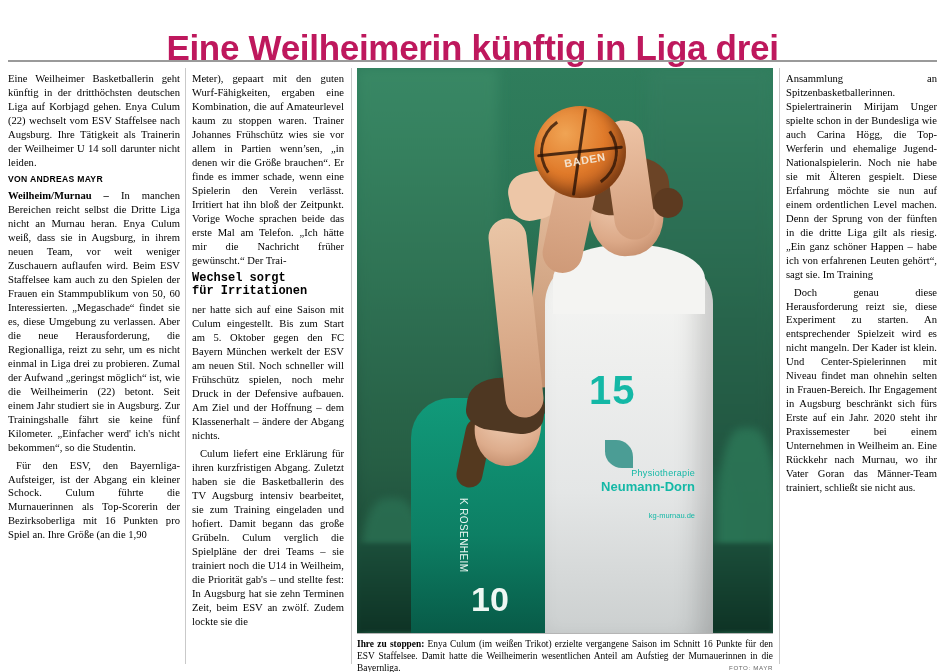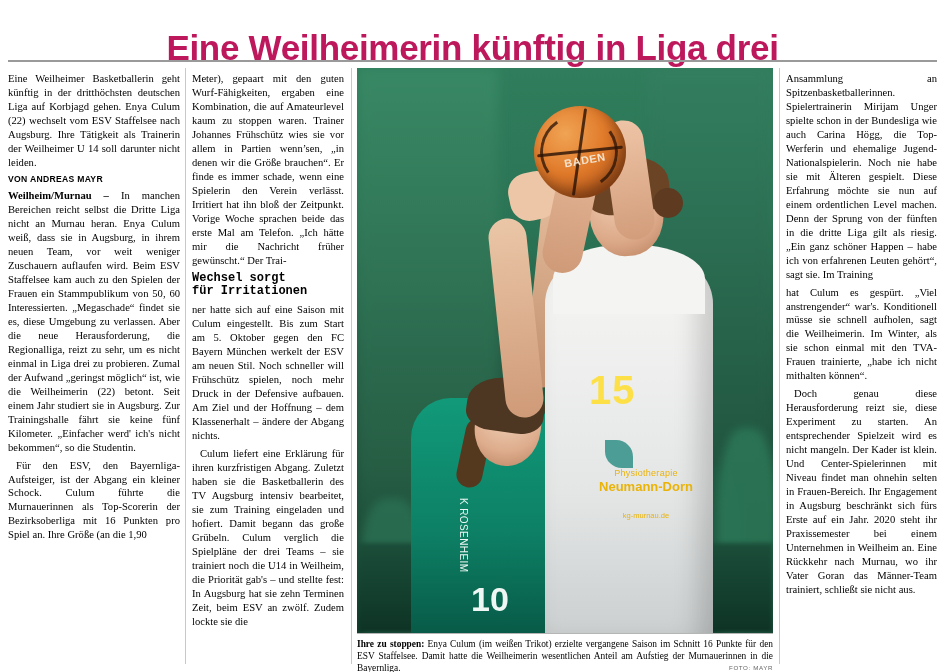"hat Culum es gespürt. „Viel" p.noindent { html: <p>hat Culum es gespürt. „Viel anstrengender“ war's. Konditionell müsse sie schnell aufholen, sagt die Weilheimerin. Im Winter, als sie schon einmal mit den TVA-Frauen trainierte, „habe ich nicht mithalten können“.</p> -> none }
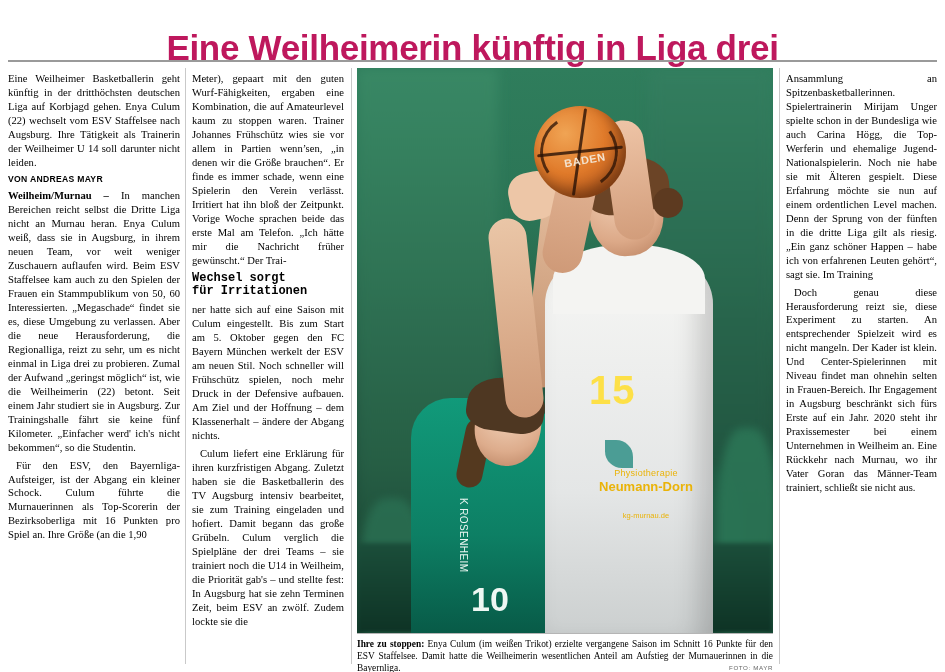"15" .wp-number { color: #fde047 -> #14b8a6 }
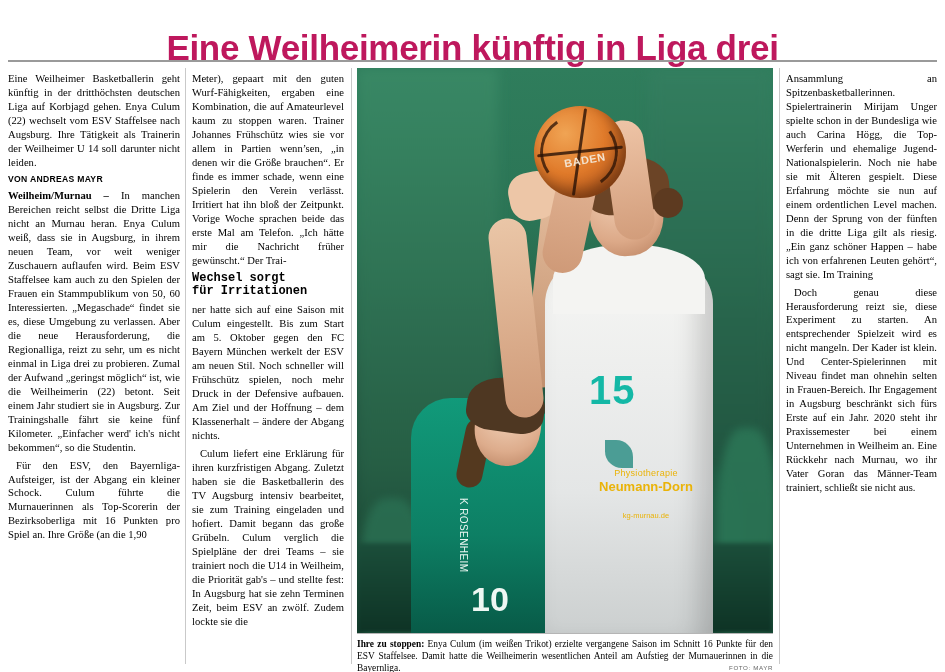"Physiotherapie" .wp-logo { color: #eab308 -> #14b8a6; left: 224px -> 208px; text-align: center -> right }
